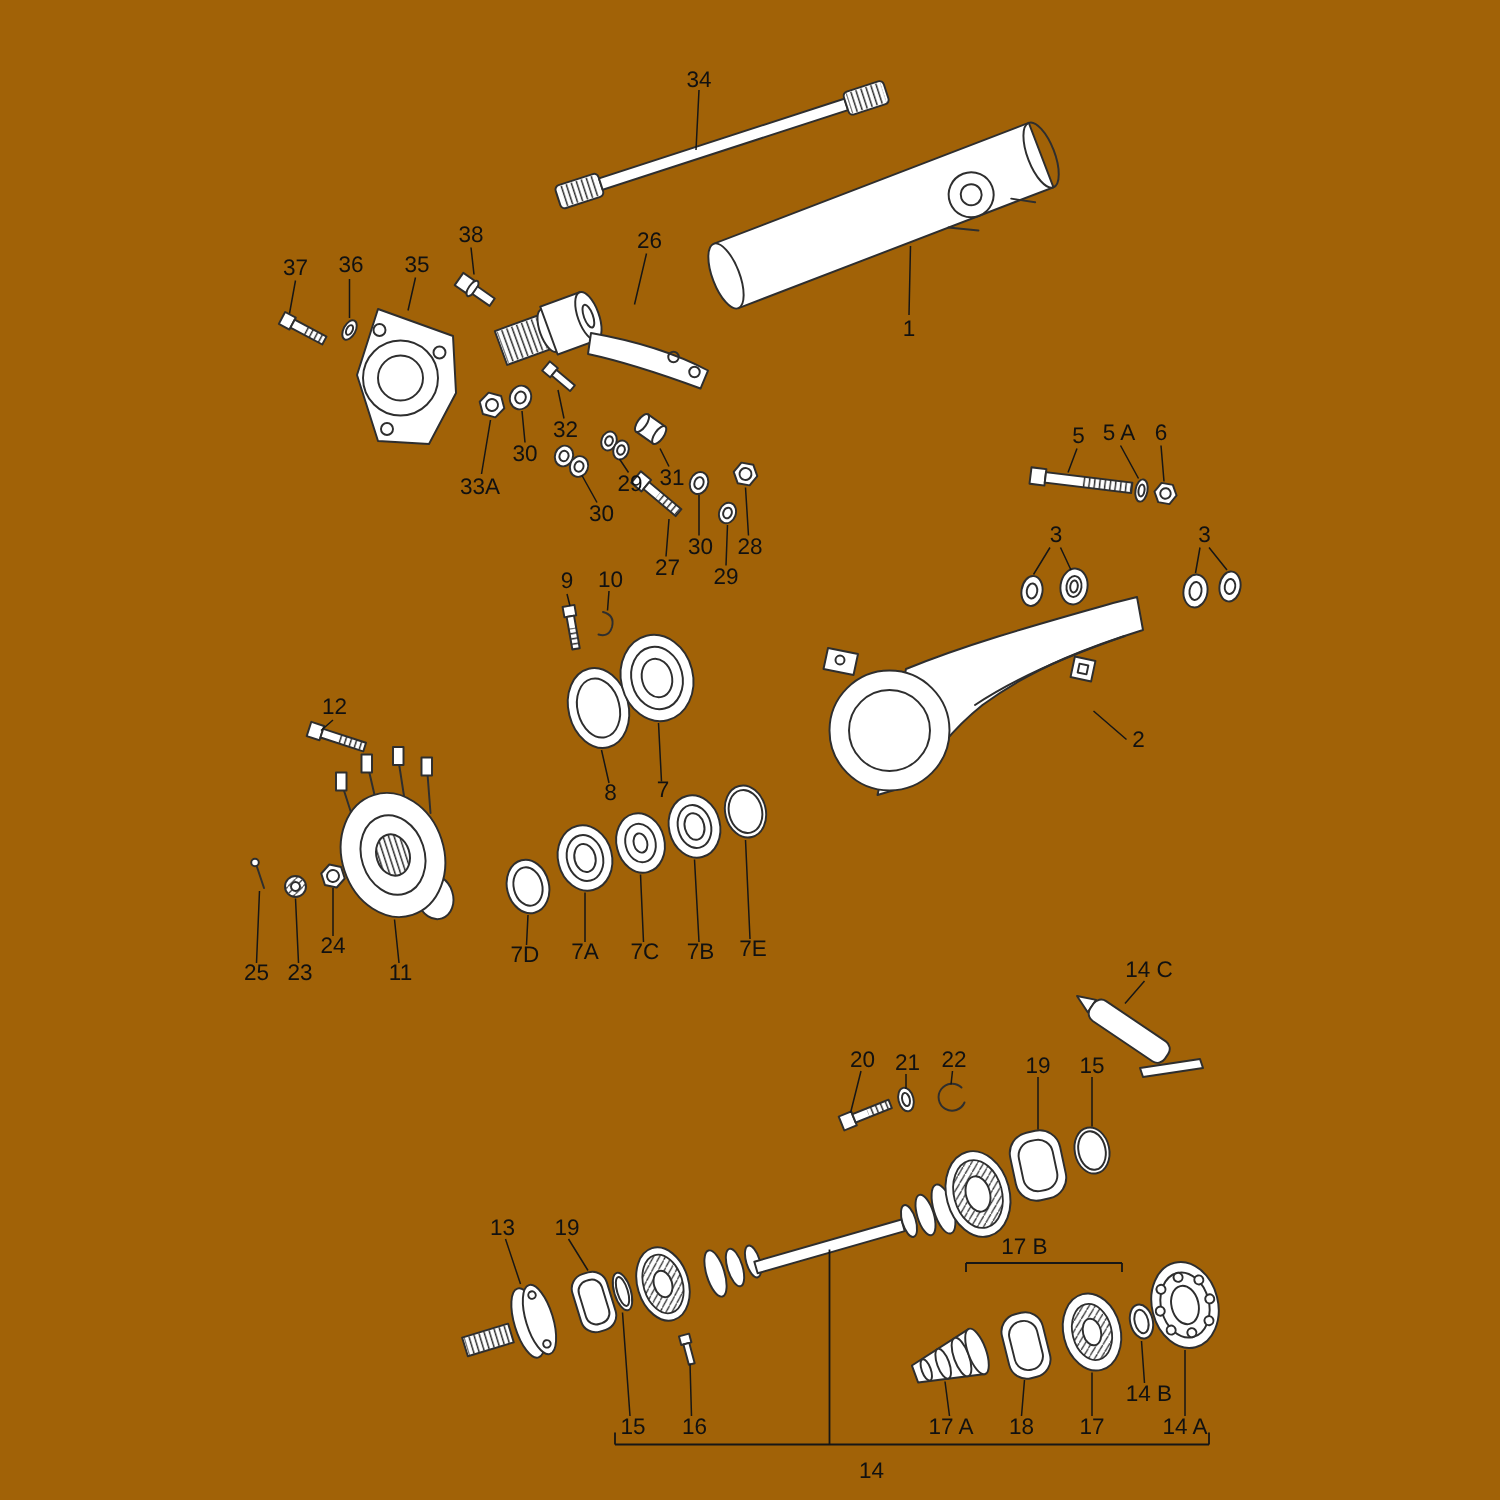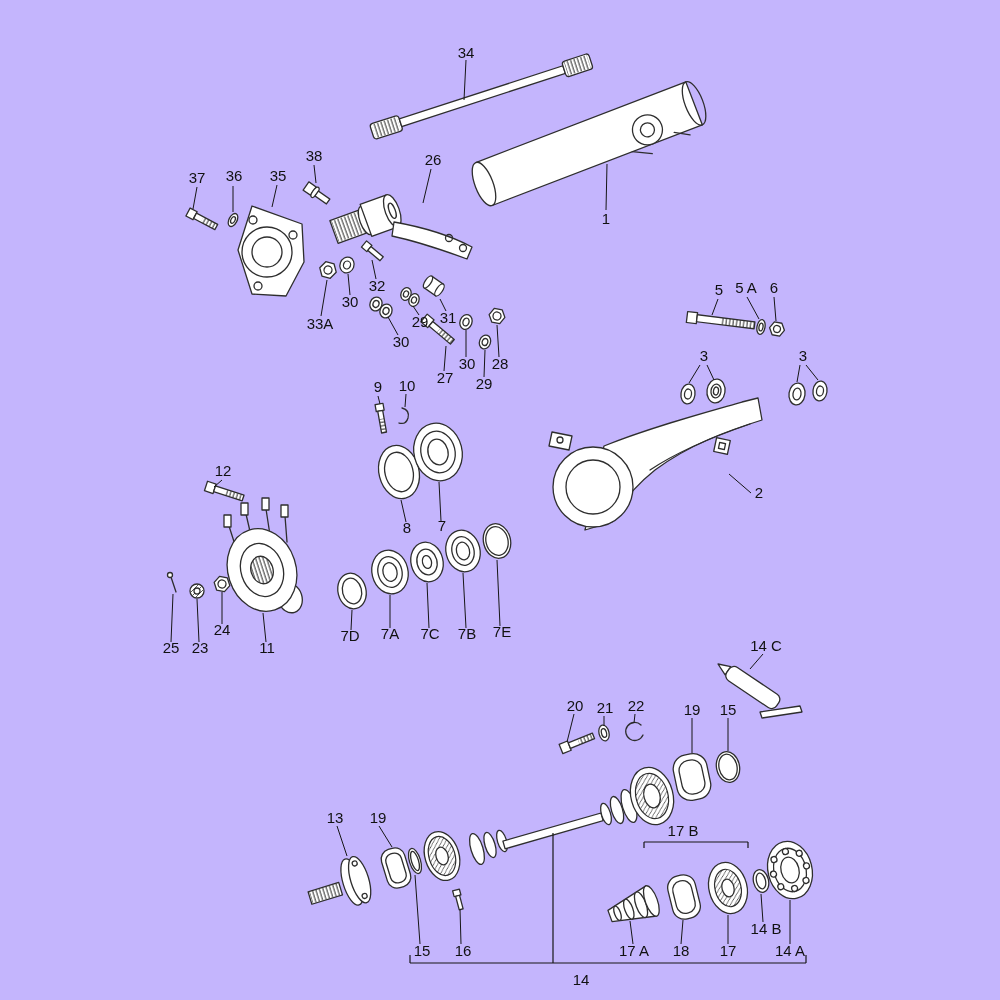"34" .stage { background: #c4b5fd -> #a16207 }
